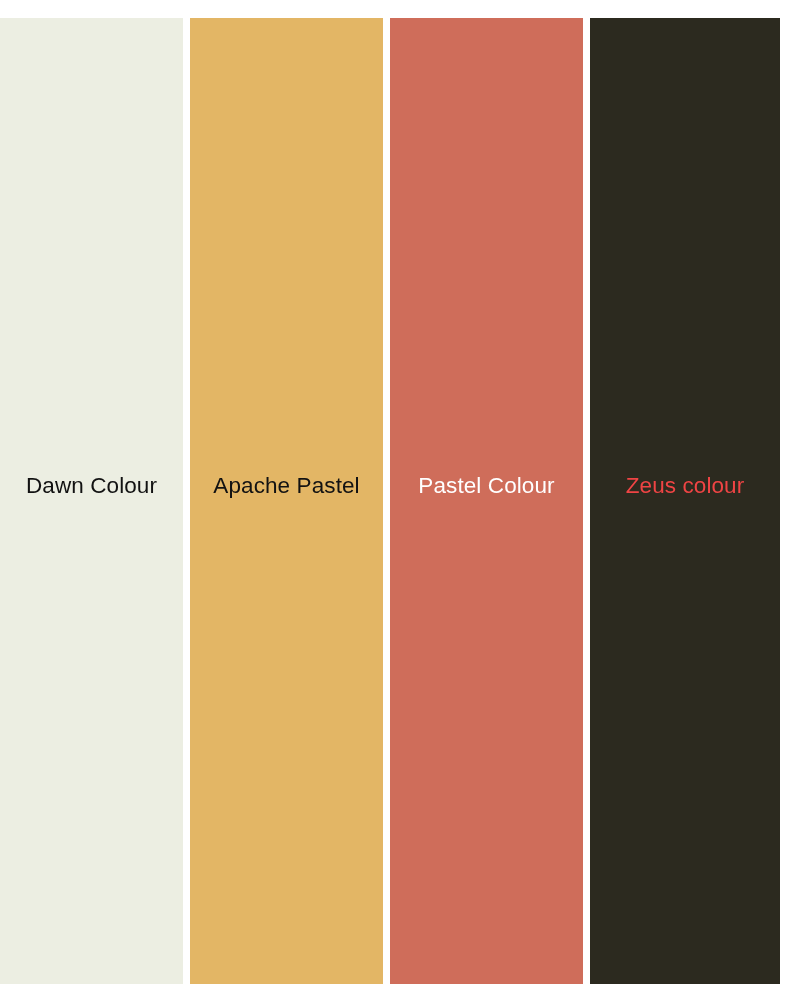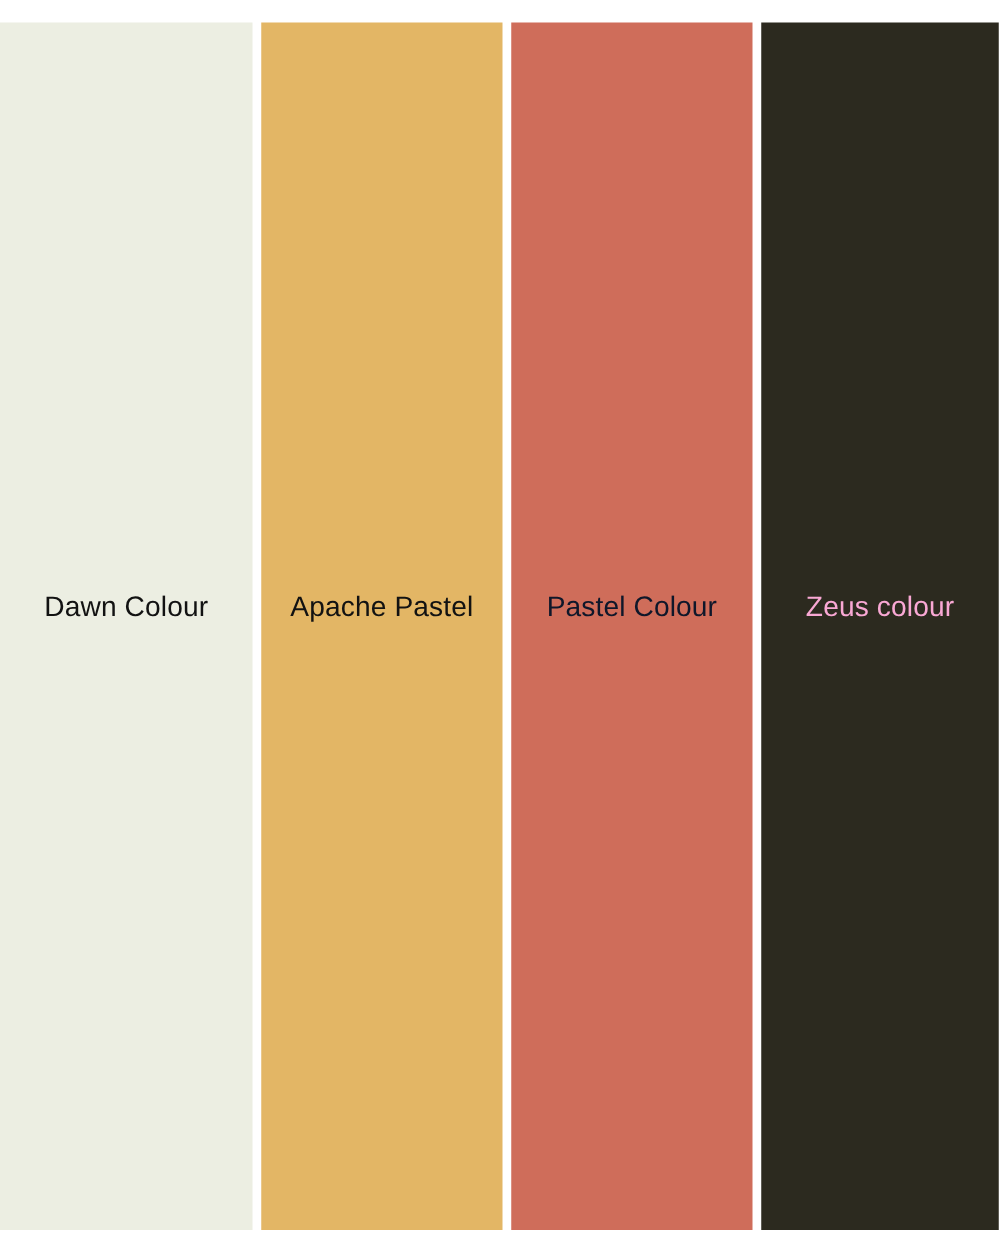"Dawn Colour" .swatch-0 { width: 202px -> 183px }
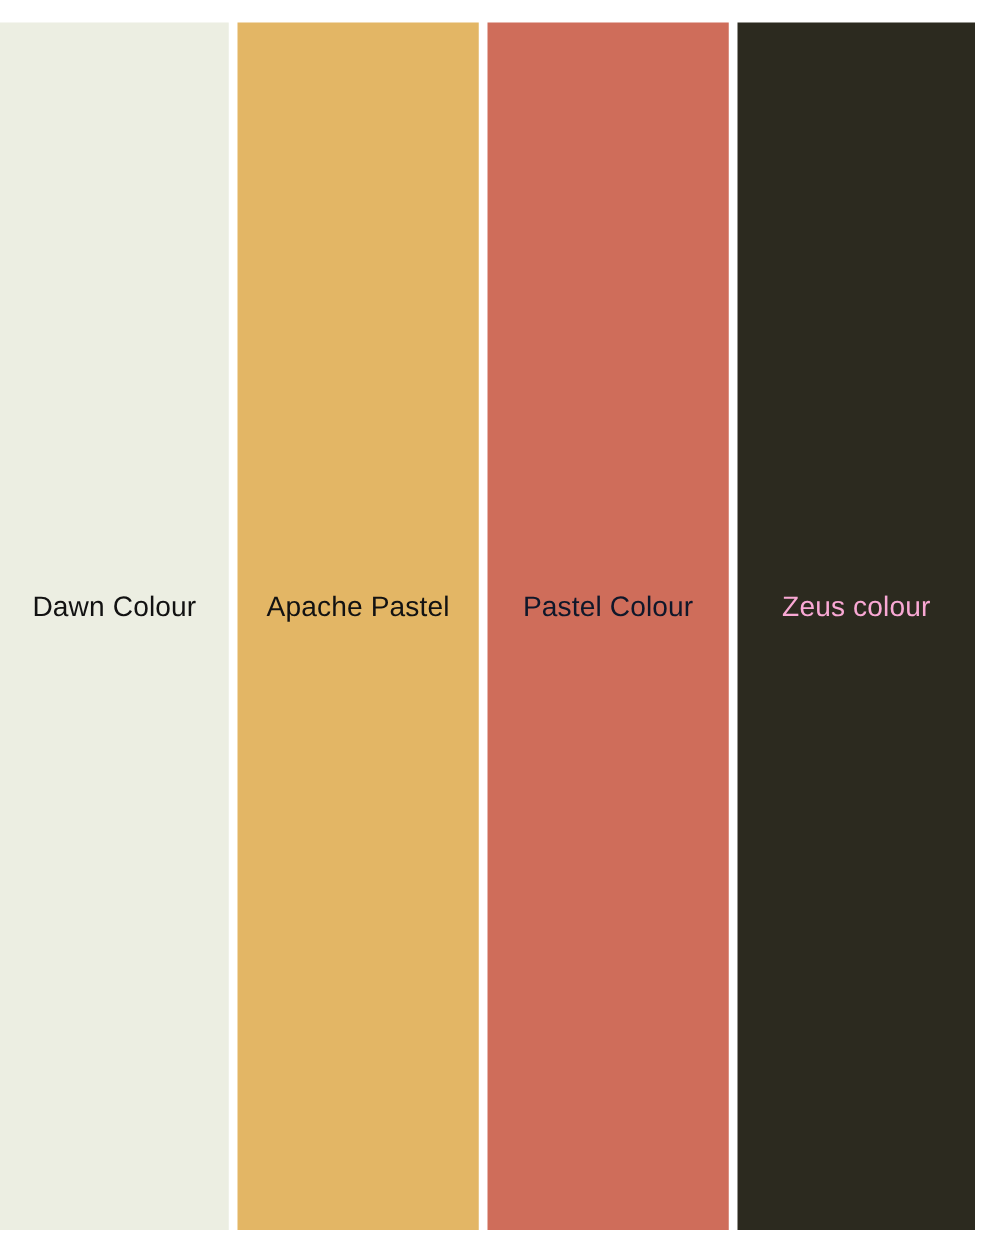"Pastel Colour" div.swatch-label { color: #0f172a -> #ffffff }
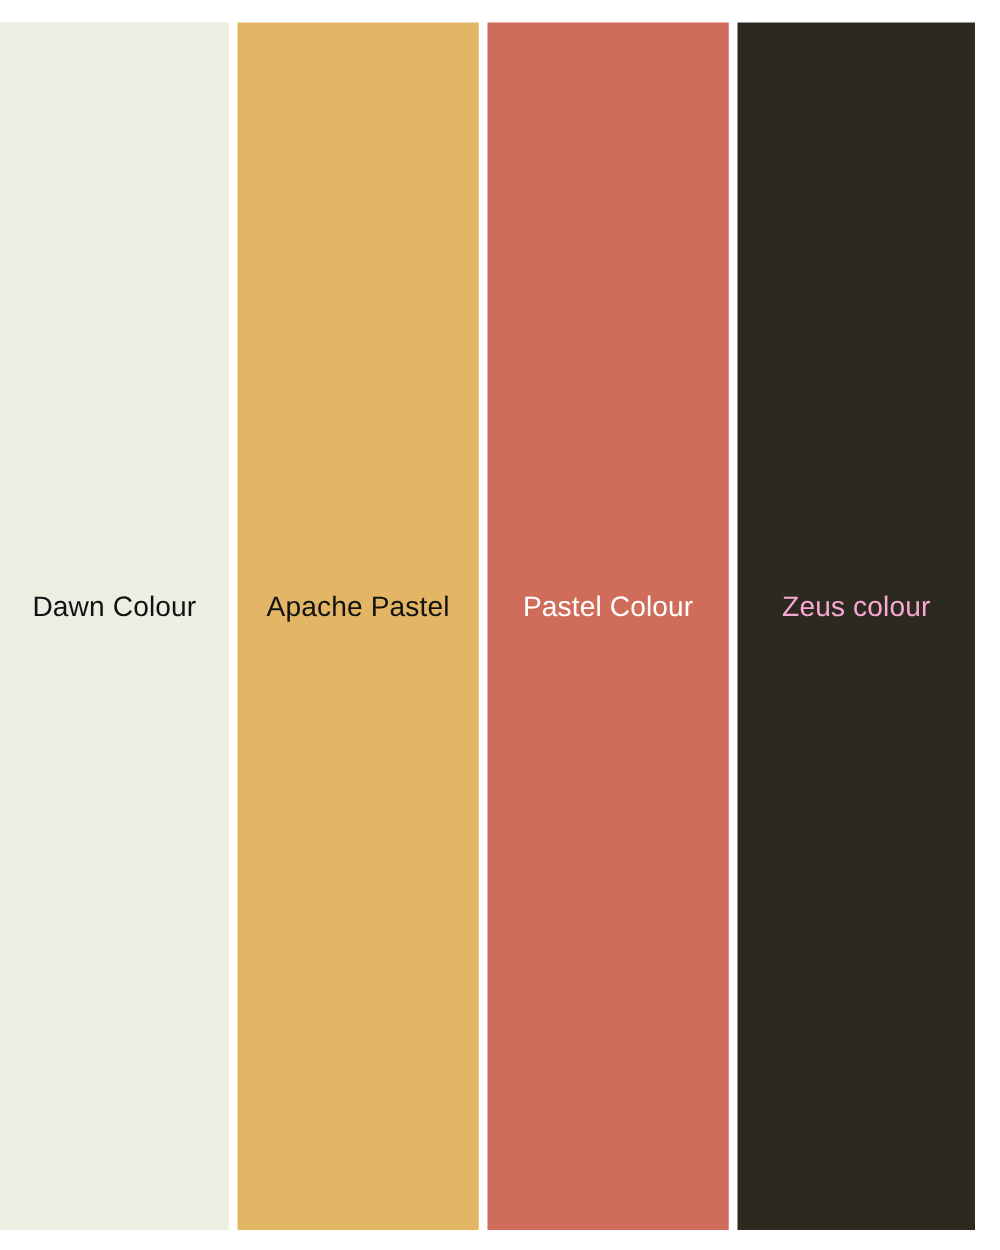"Zeus colour" div.swatch-label { color: #f9a8d4 -> #ef4444 }
